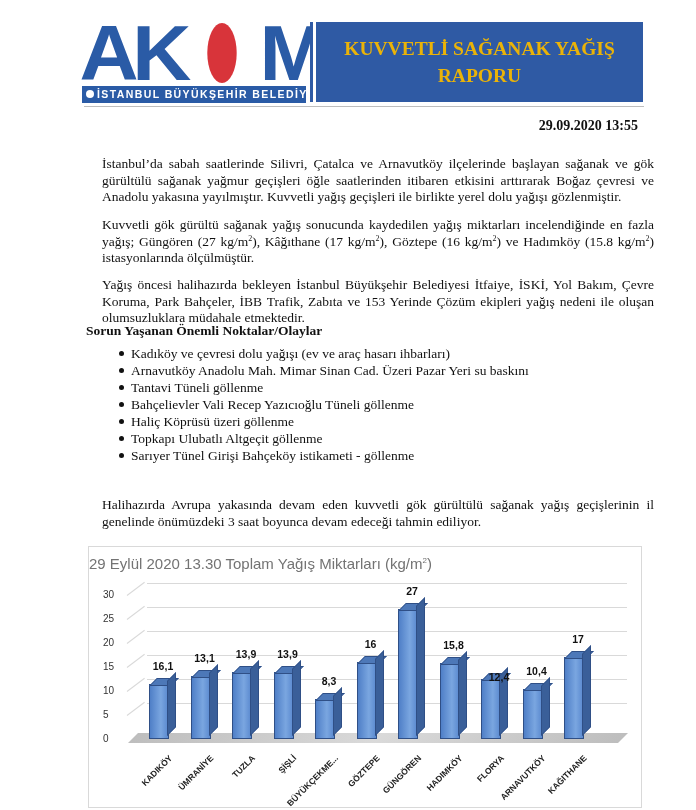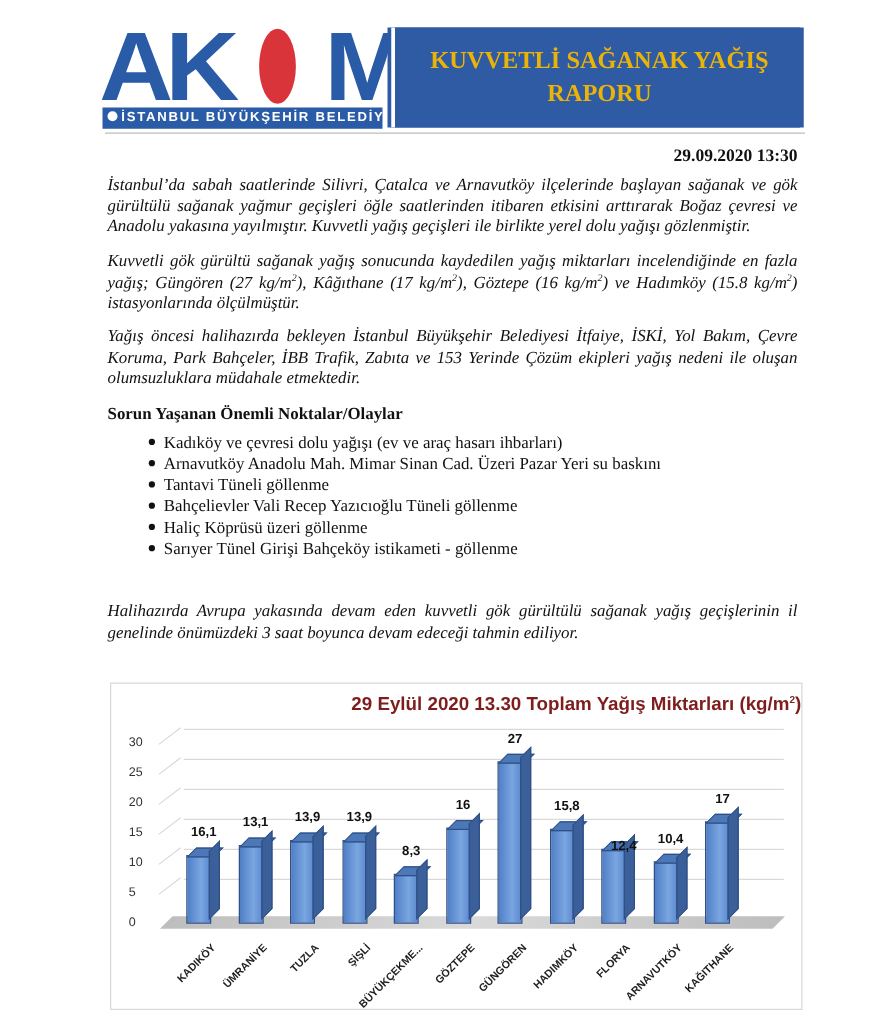"29.09.2020 13:30" div.date { text: 13:30 -> 13:55 }
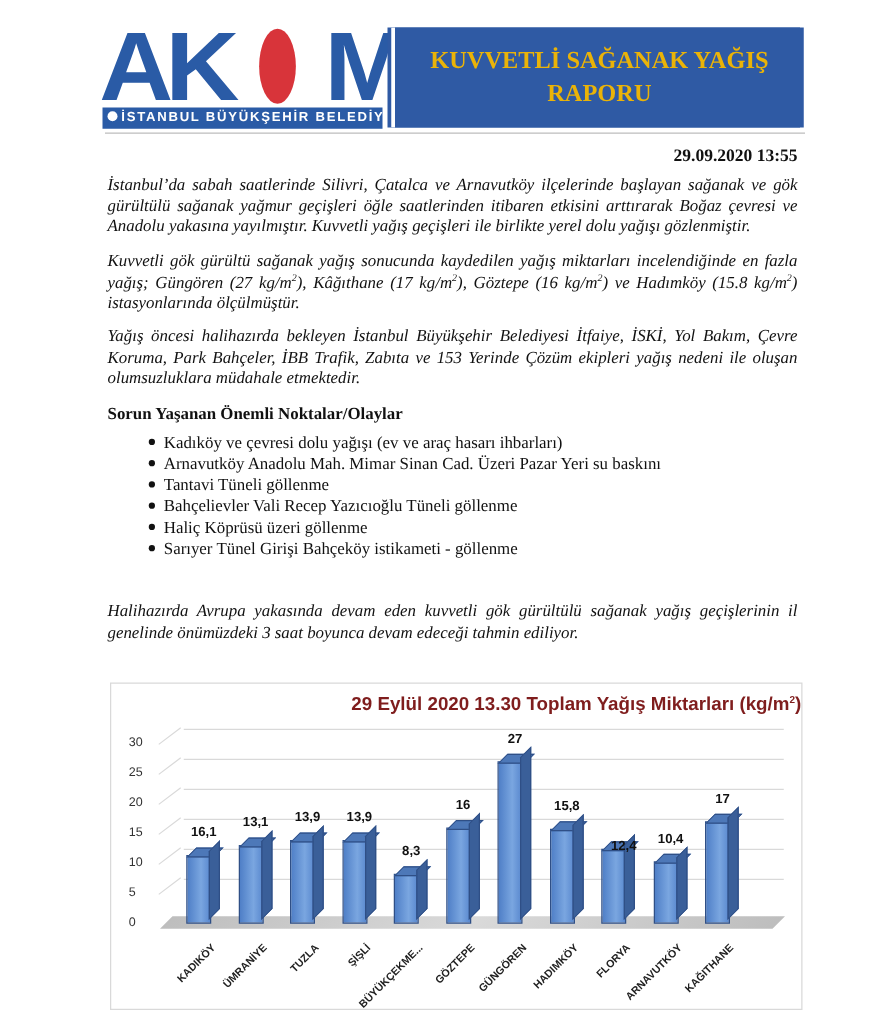"İstanbul’da sabah saatlerinde Silivri," .para { font-style: italic -> none; margin: 0 -> 16px }
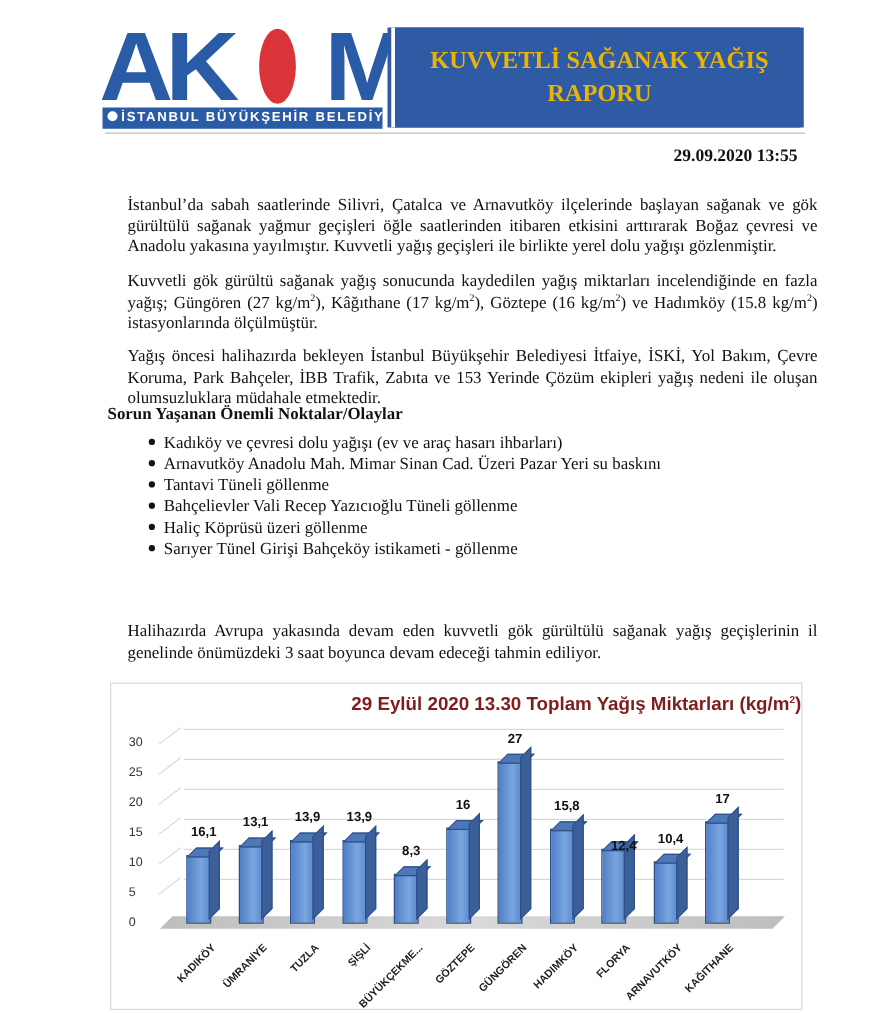"Topkapı Ulubatlı Altgeçit göllenme" li { html: none -> <li>Topkapı Ulubatlı Altgeçit göllenme</li> }
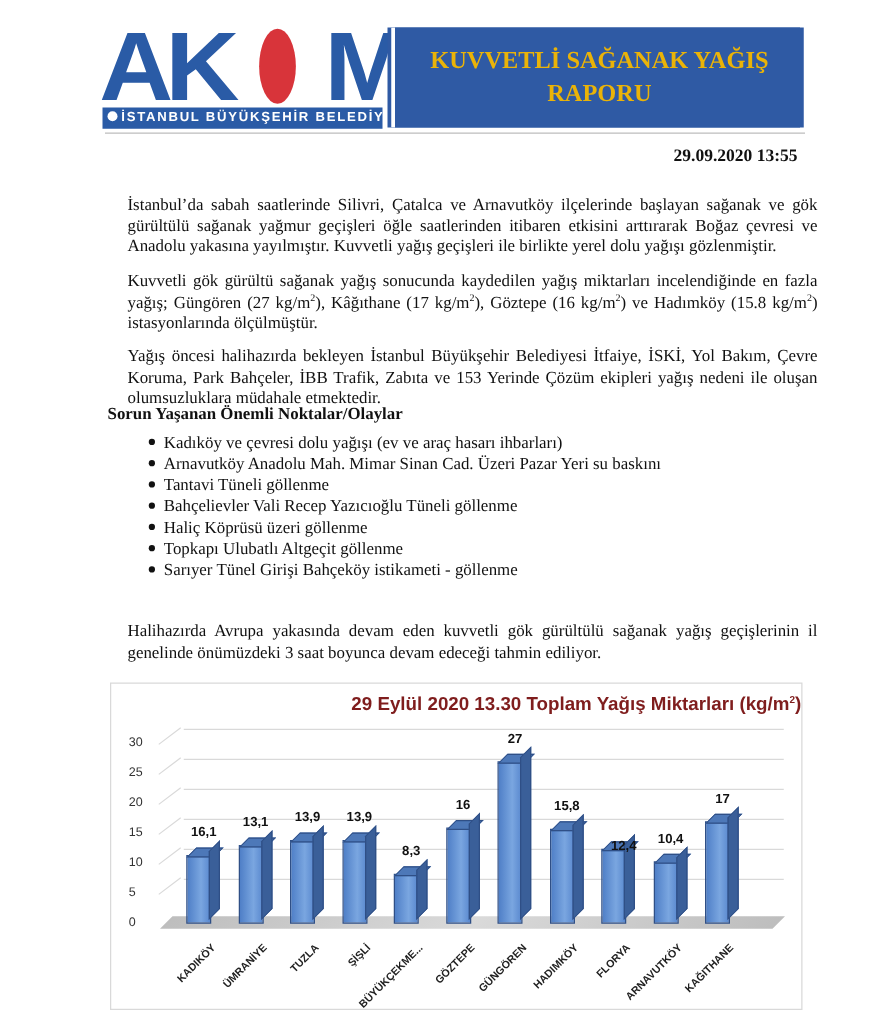"29 Eylül 2020 13.30 Toplam" .chart-title { color: #7f1d1d -> #737373; font-weight: bold -> normal; text-align: right -> left }
